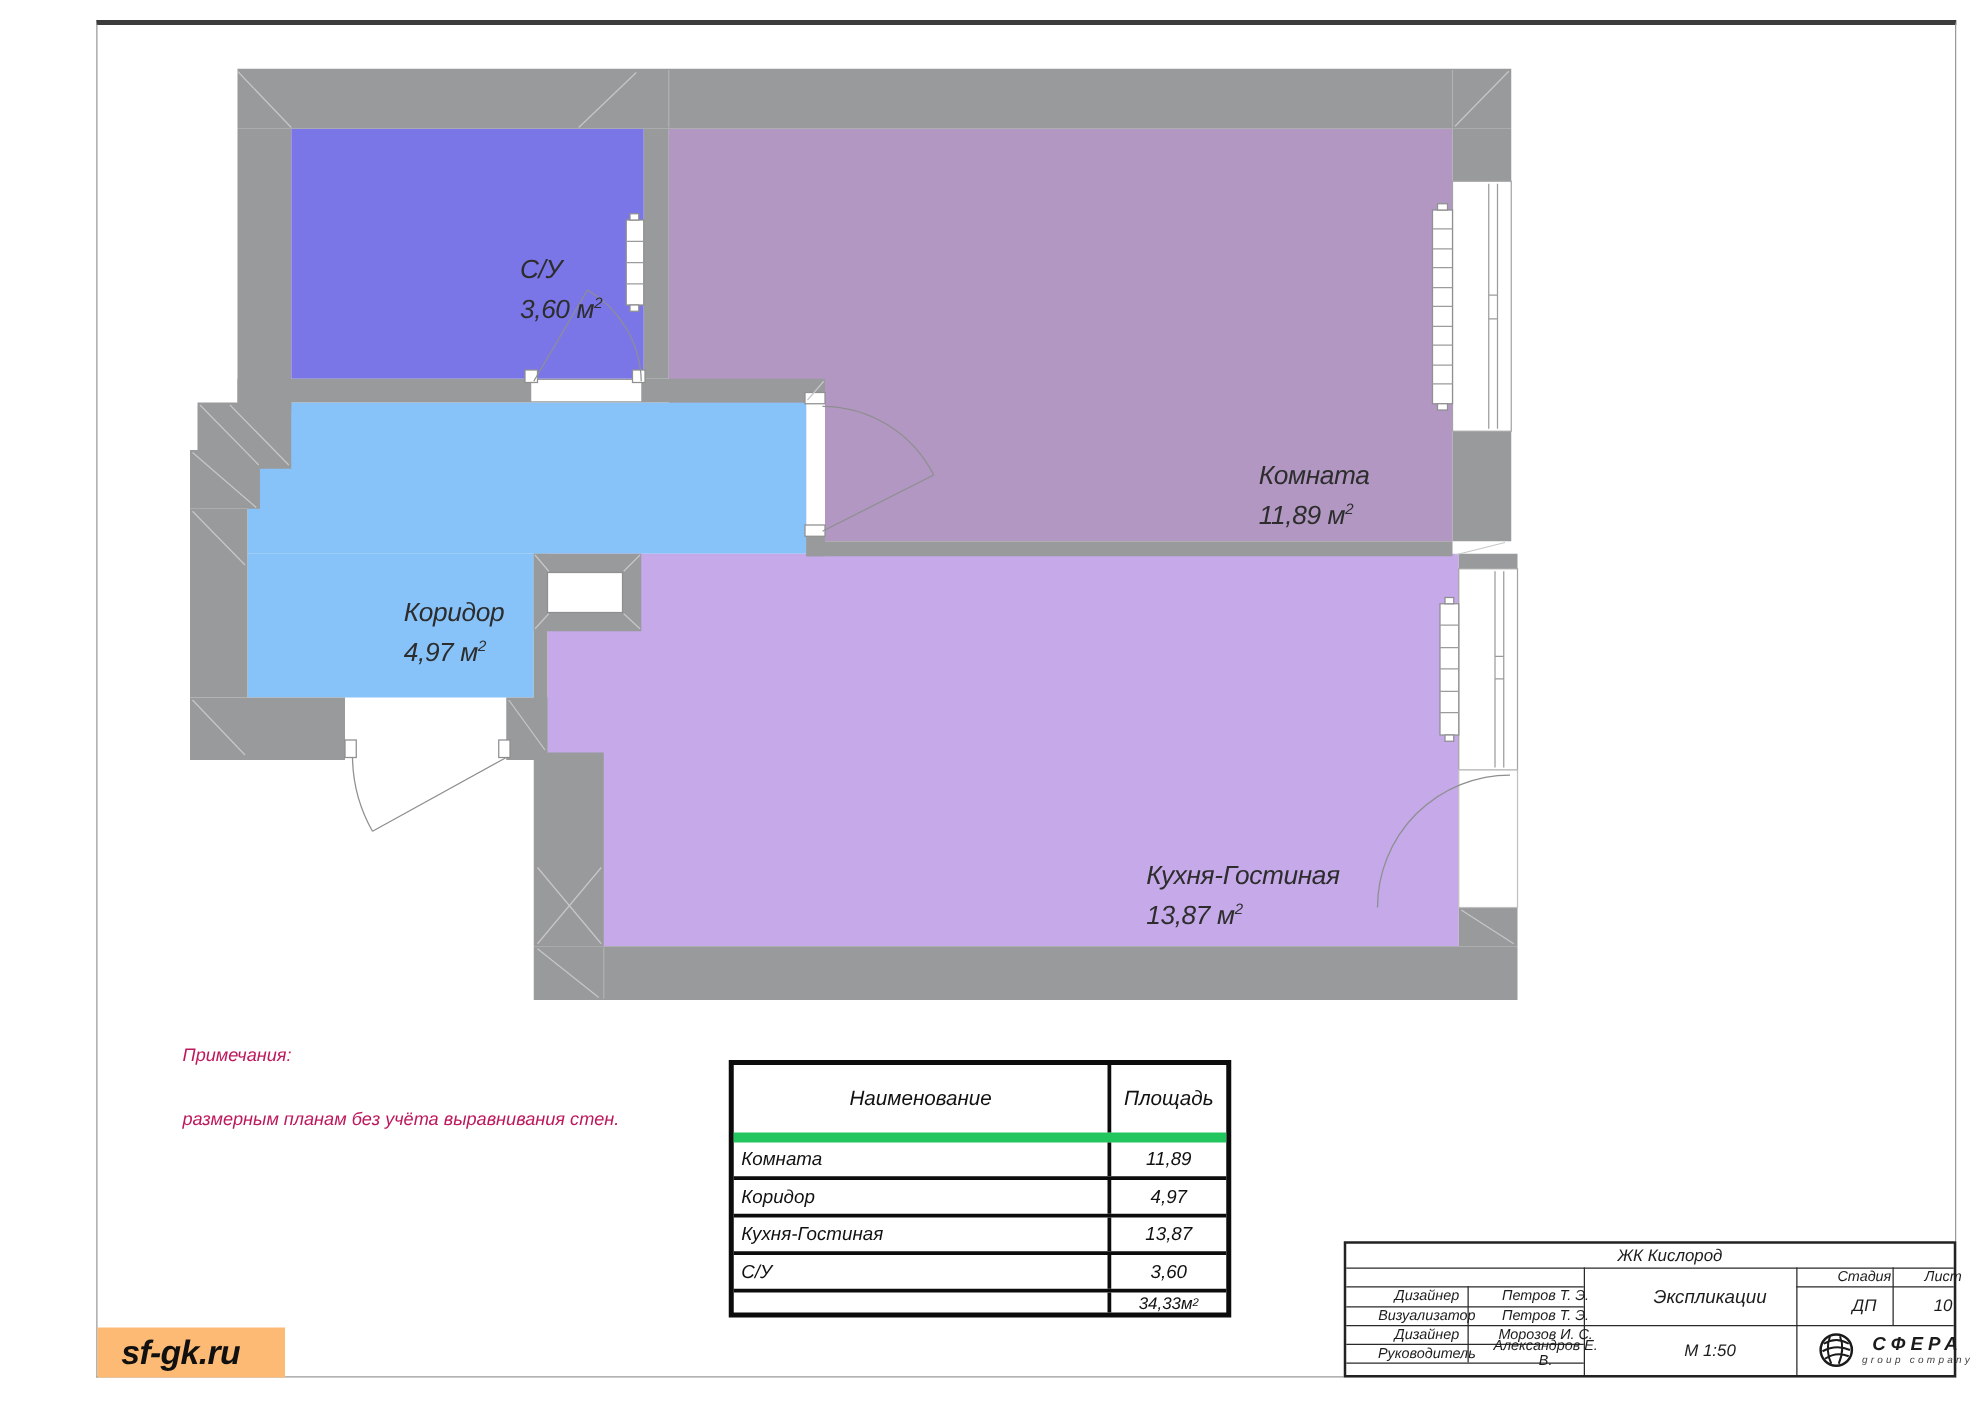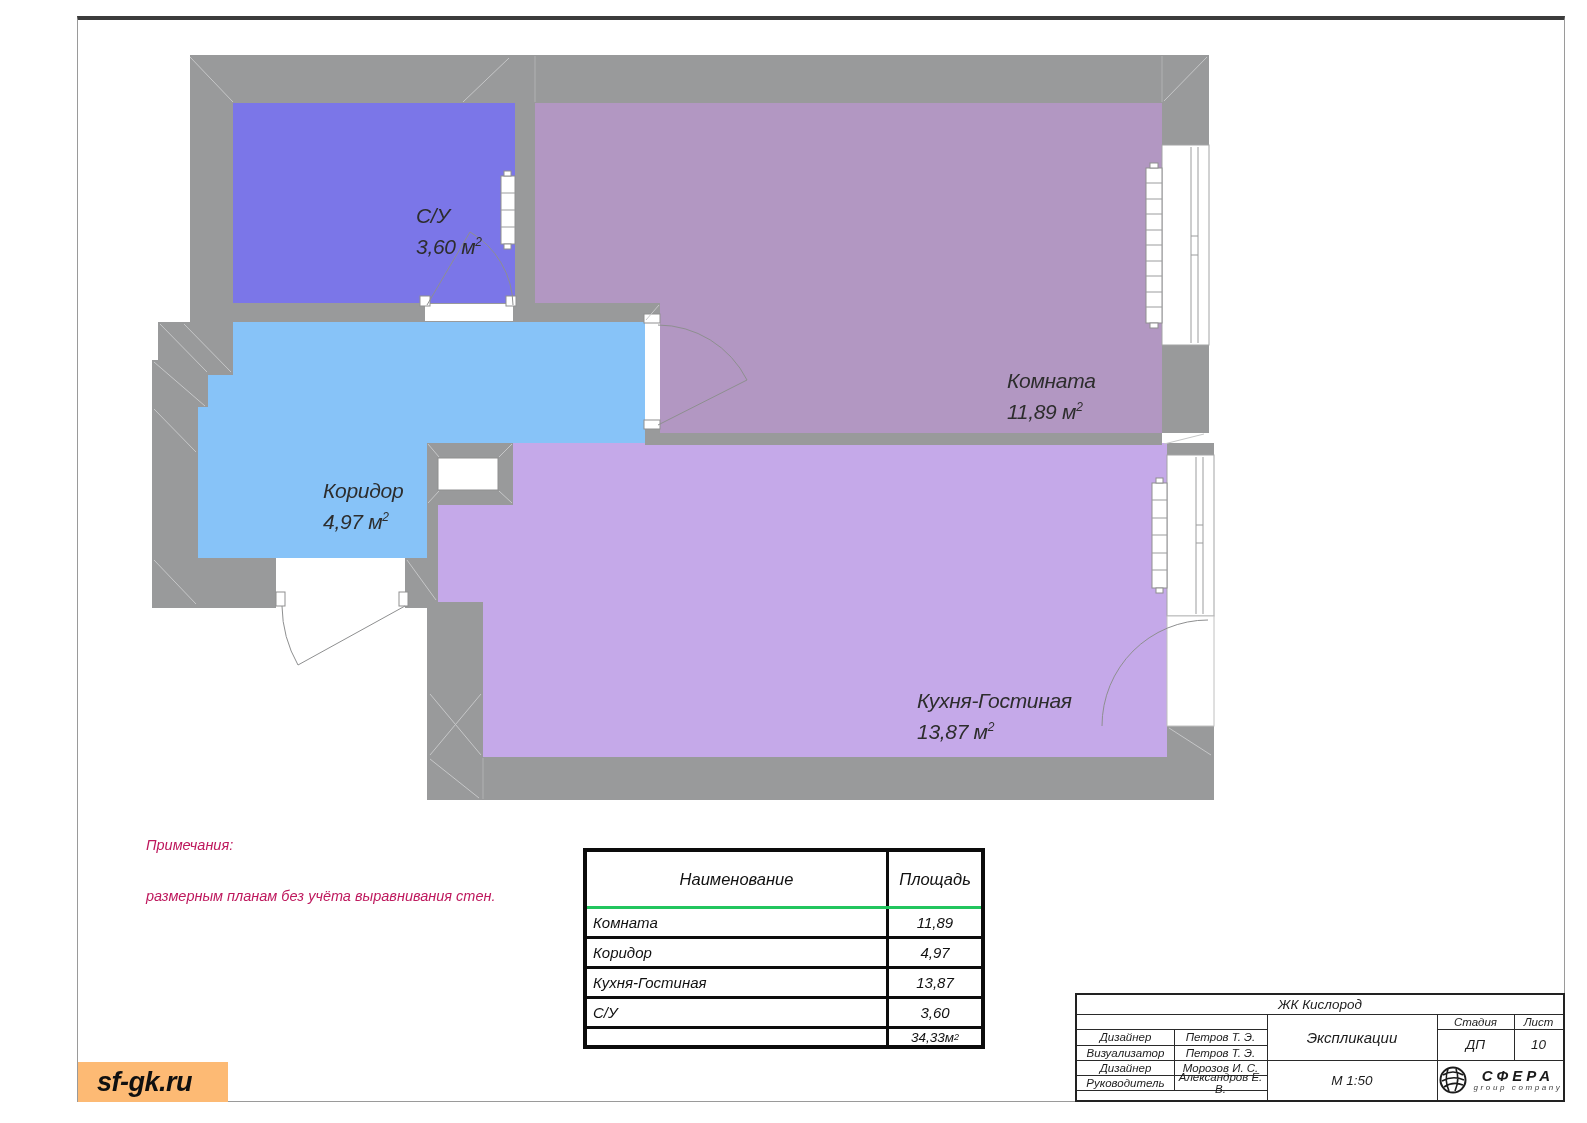"Наименование" .t-head { border-bottom: 3px solid #22c55e -> 8px solid #22c55e }
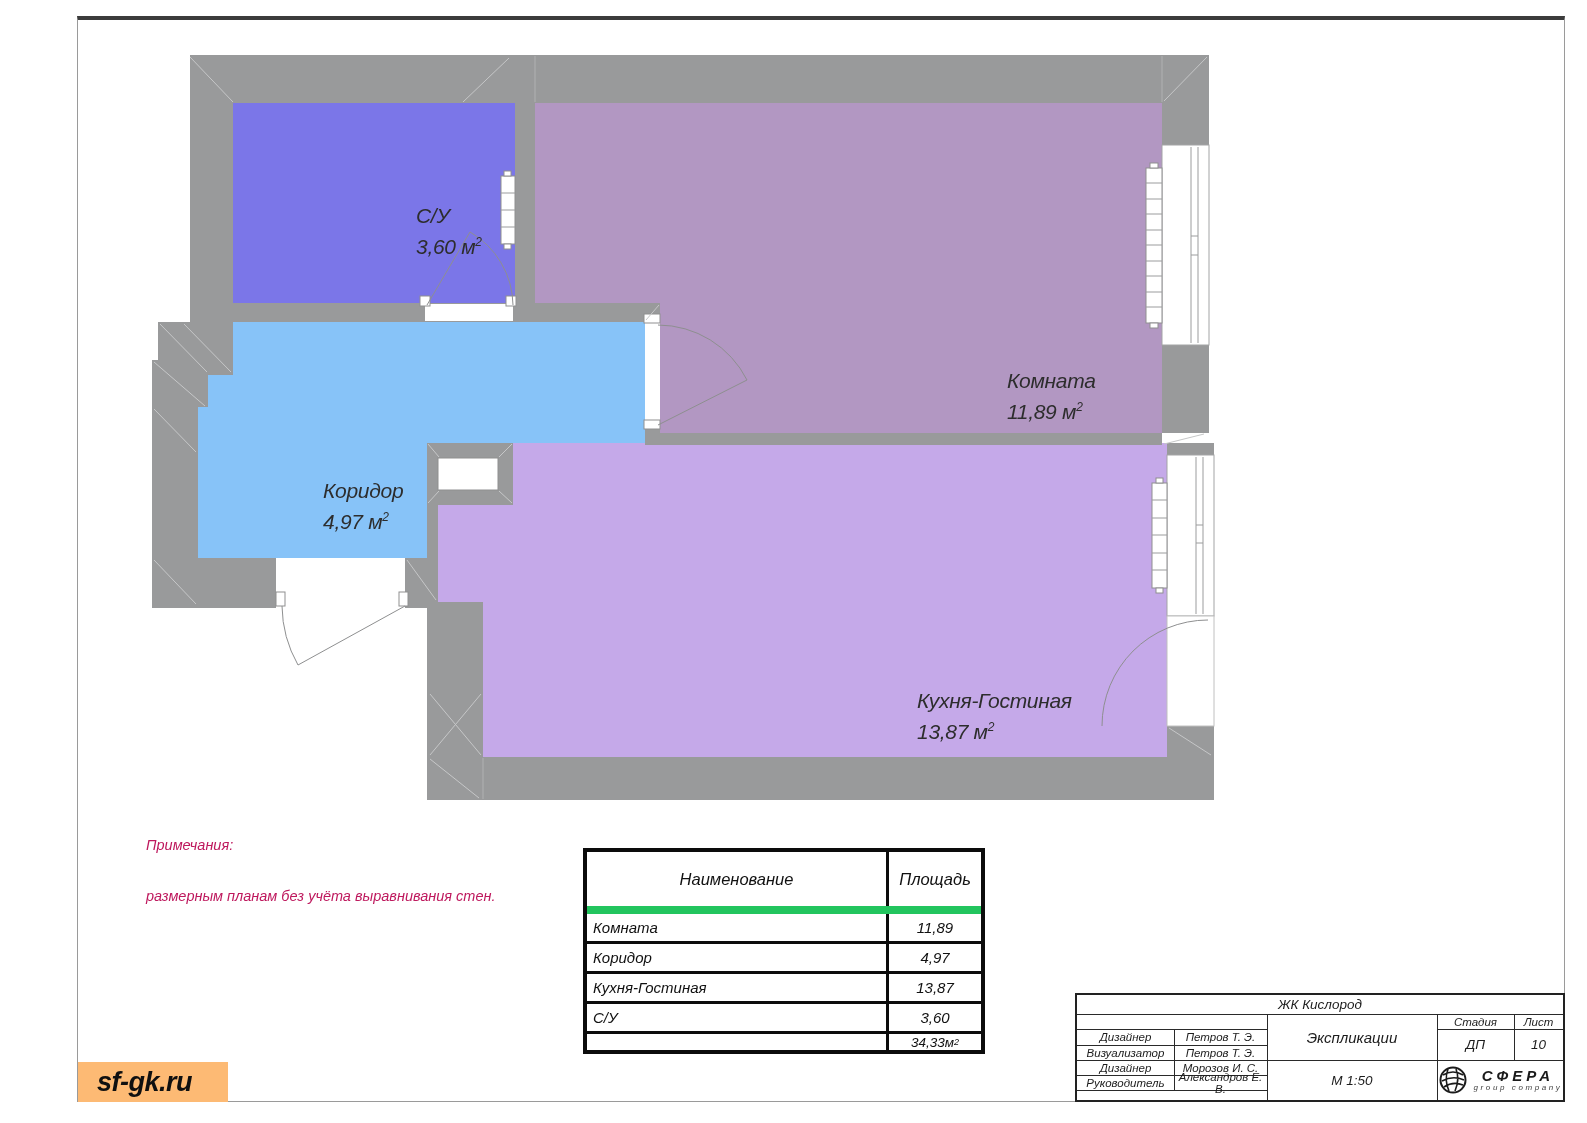"ЖК Кислород" .tb-cell { padding-left: none -> 16px }
